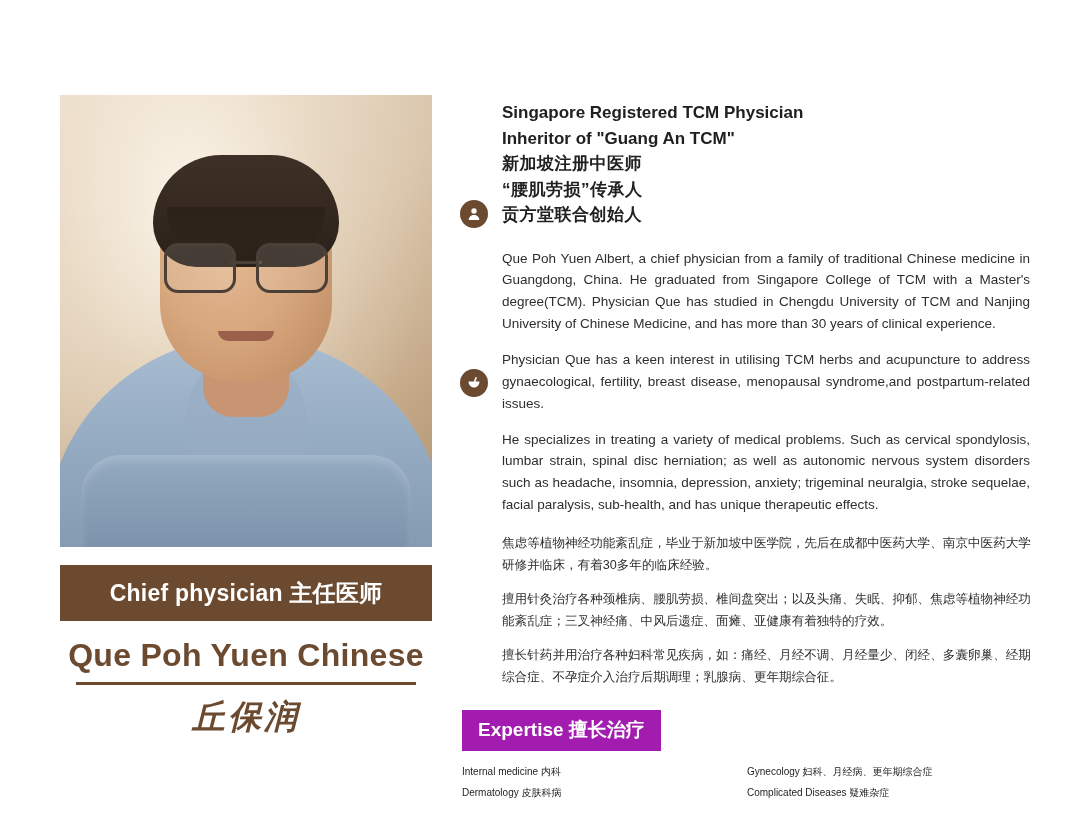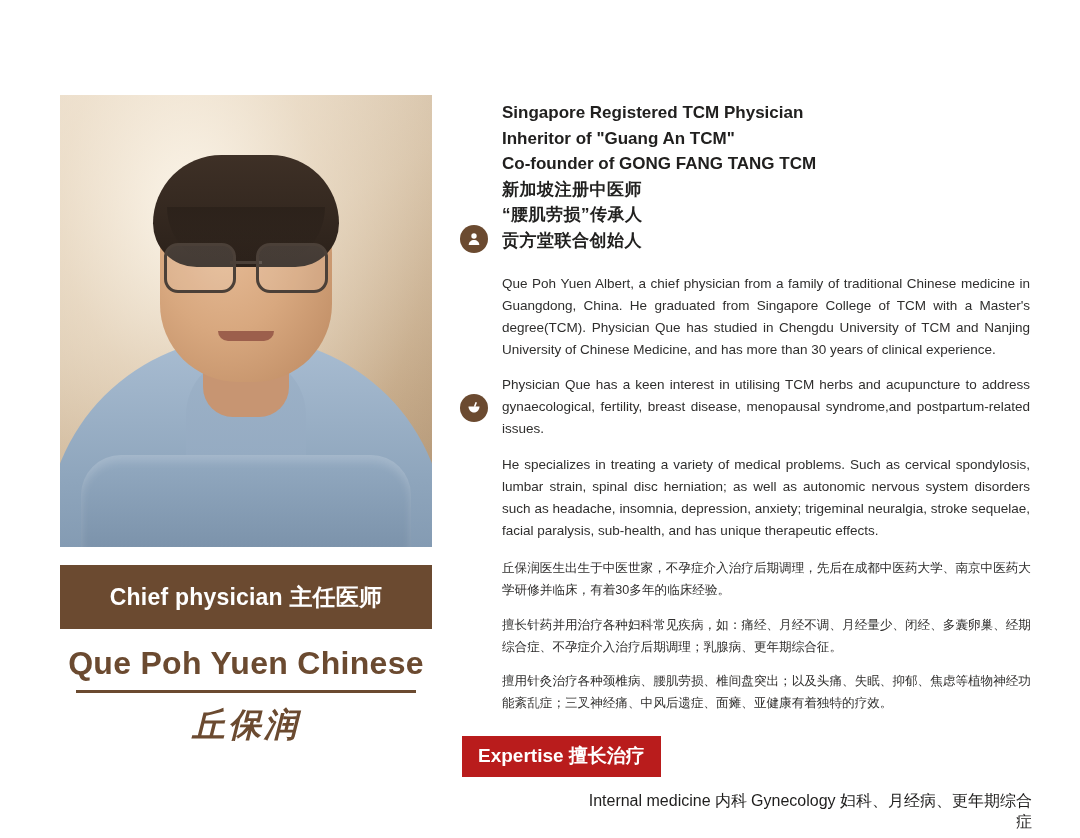"Co-founder of GONG FANG TANG" div.en { html: <div>Co-founder of GONG FANG TANG TCM</div> -> none }
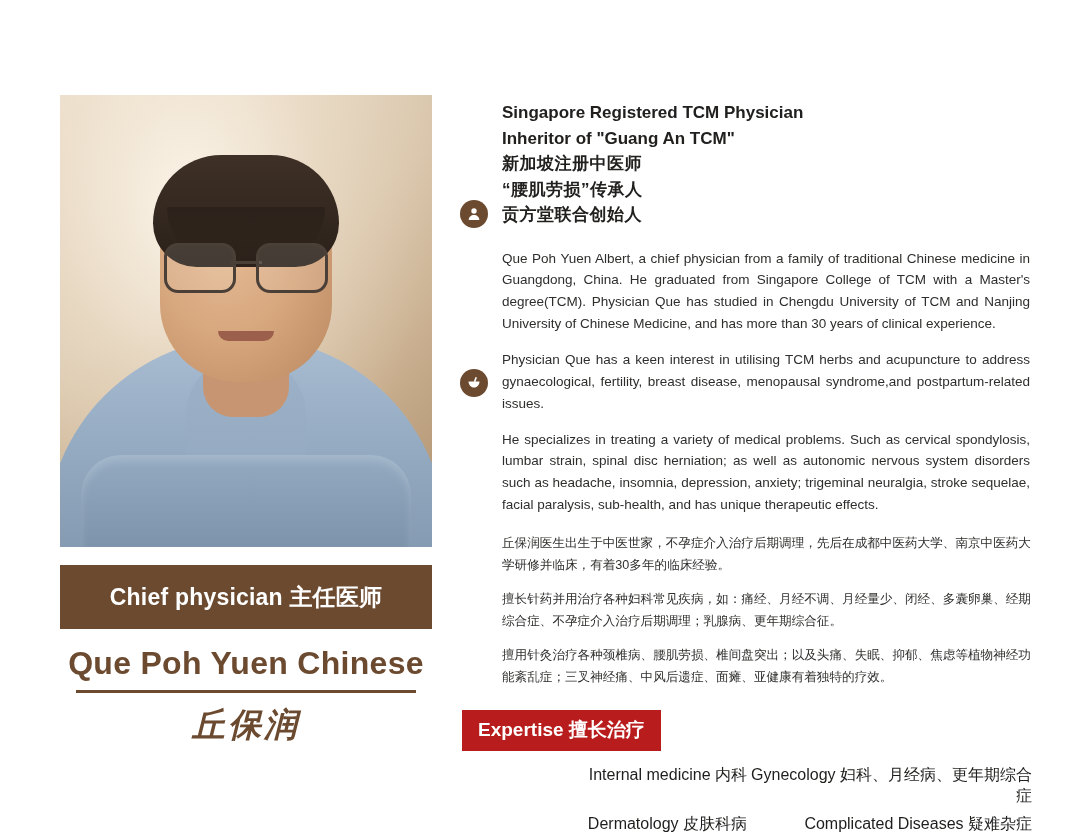"丘保润医生出生于中医世家，不孕症介入治疗后期调理，先后在成都中医药大学、南京中医" p { text: 丘保润医生出生于中医世家，不孕症介入治疗后期调理 -> 焦虑等植物神经功能紊乱症，毕业于新加坡中医学院 }
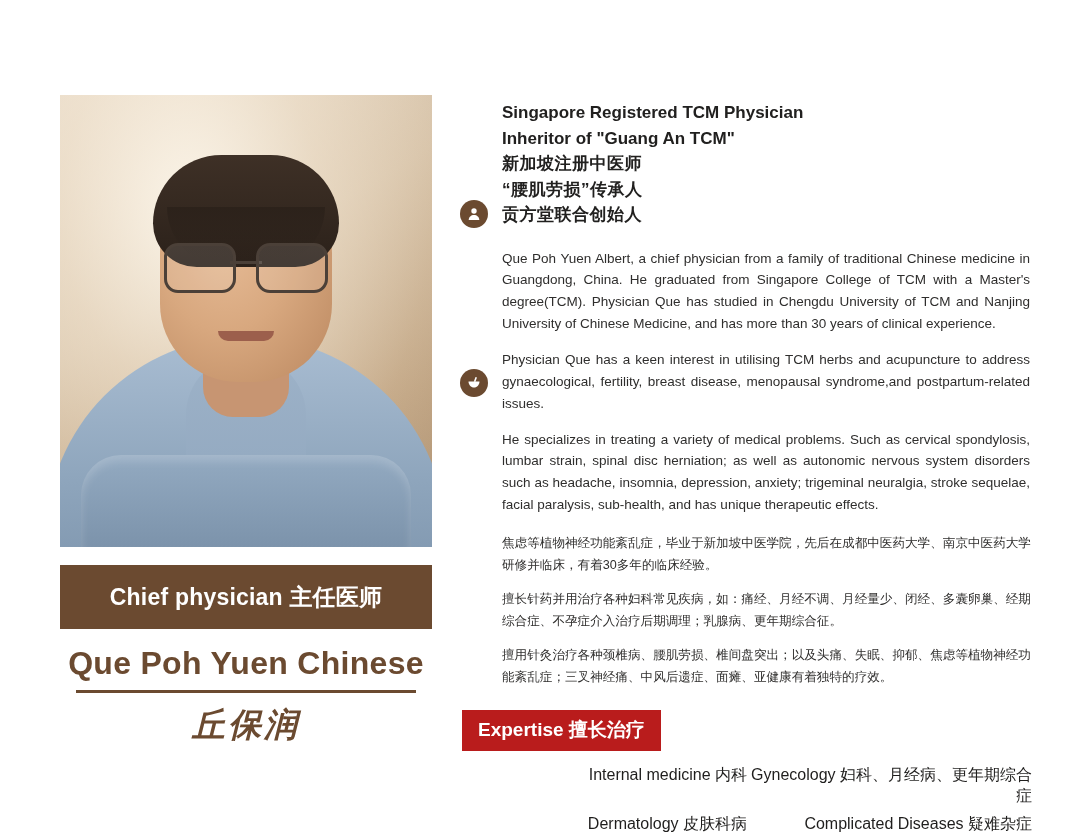"Chief physician 主任医师" .title-band { height: 64px -> 56px }
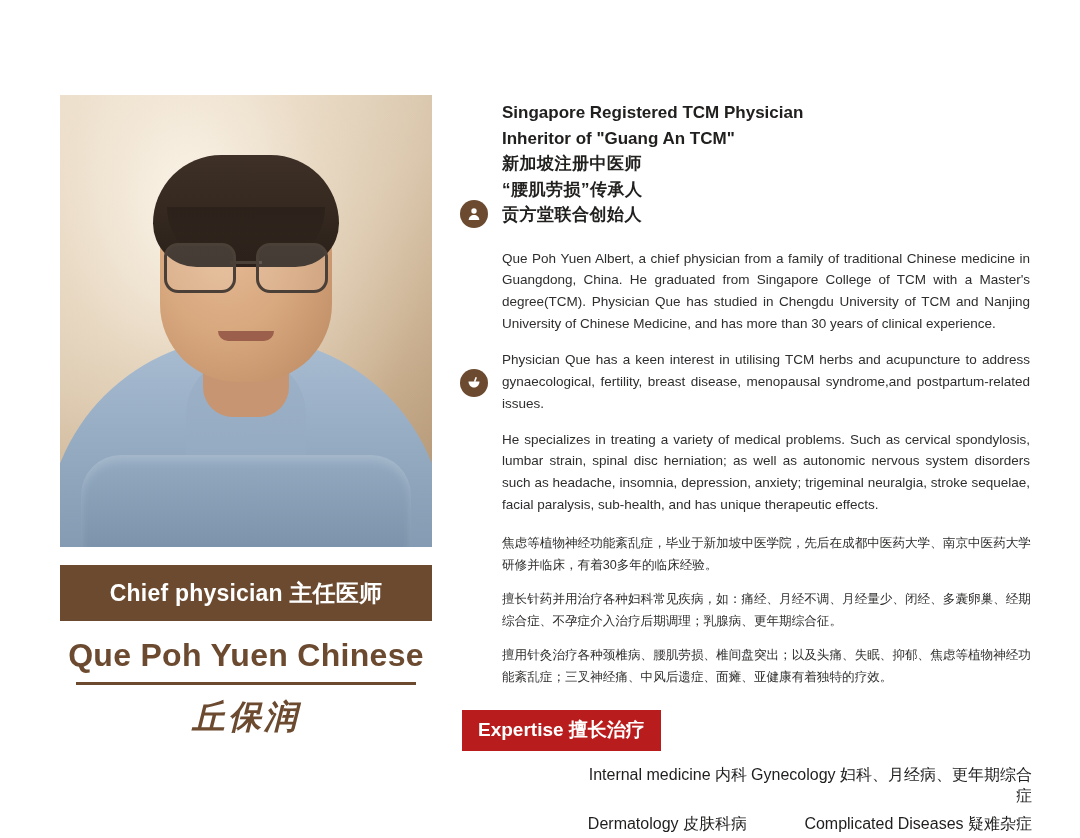"擅长针药并用治疗各种妇科常见疾病，如：痛经、月经不调、月经量少、闭经、多囊卵巢、" p { order: before "擅用针灸治疗各种颈椎病、腰肌劳损、椎间盘突出；以及头痛、失眠、抑郁、焦虑等植物神" -> after "擅用针灸治疗各种颈椎病、腰肌劳损、椎间盘突出；以及头痛、失眠、抑郁、焦虑等植物神" }
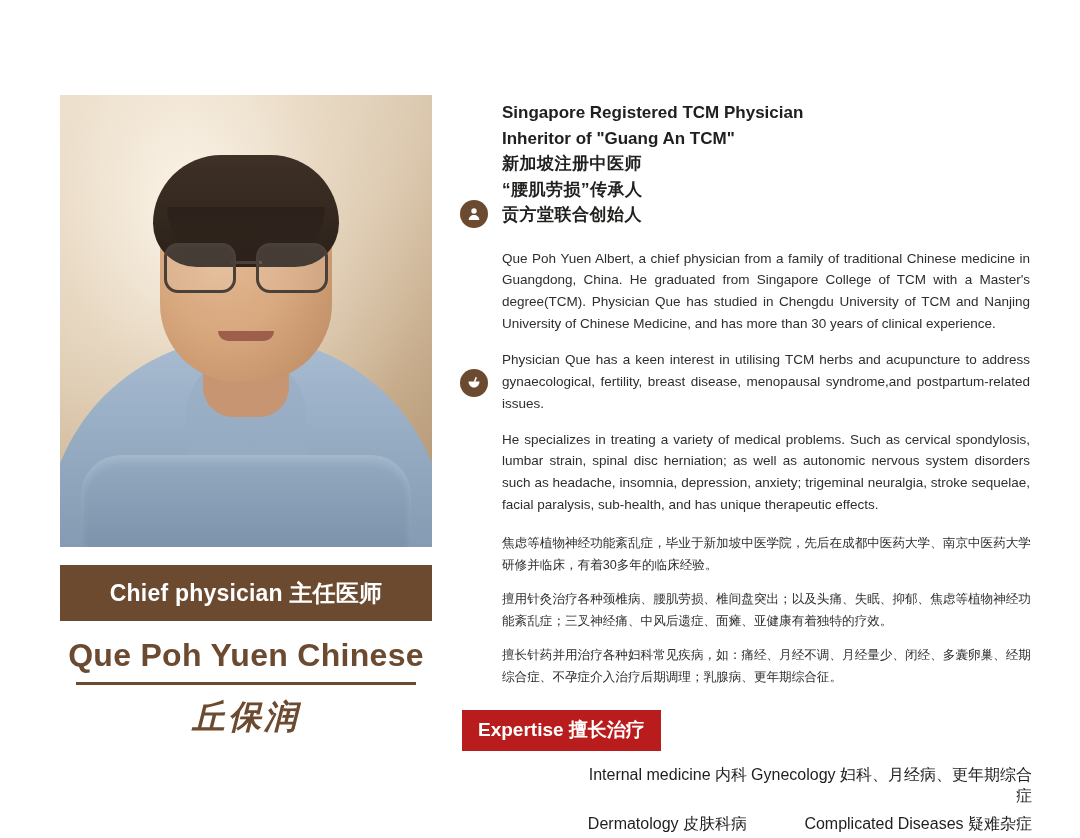"Expertise 擅长治疗" .expertise-band { background: #b91c1c -> #a21caf }
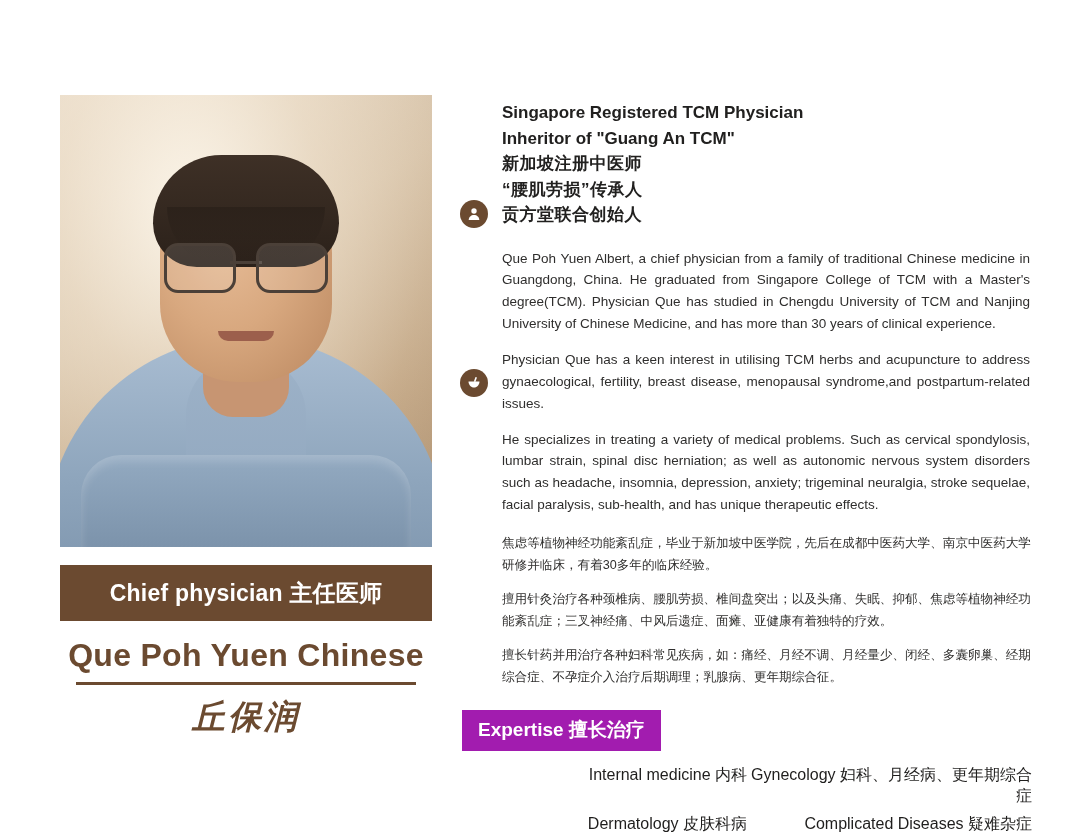"Internal medicine 内科" .expertise-grid { font-size: 16px -> 10px; text-align: right -> none }
